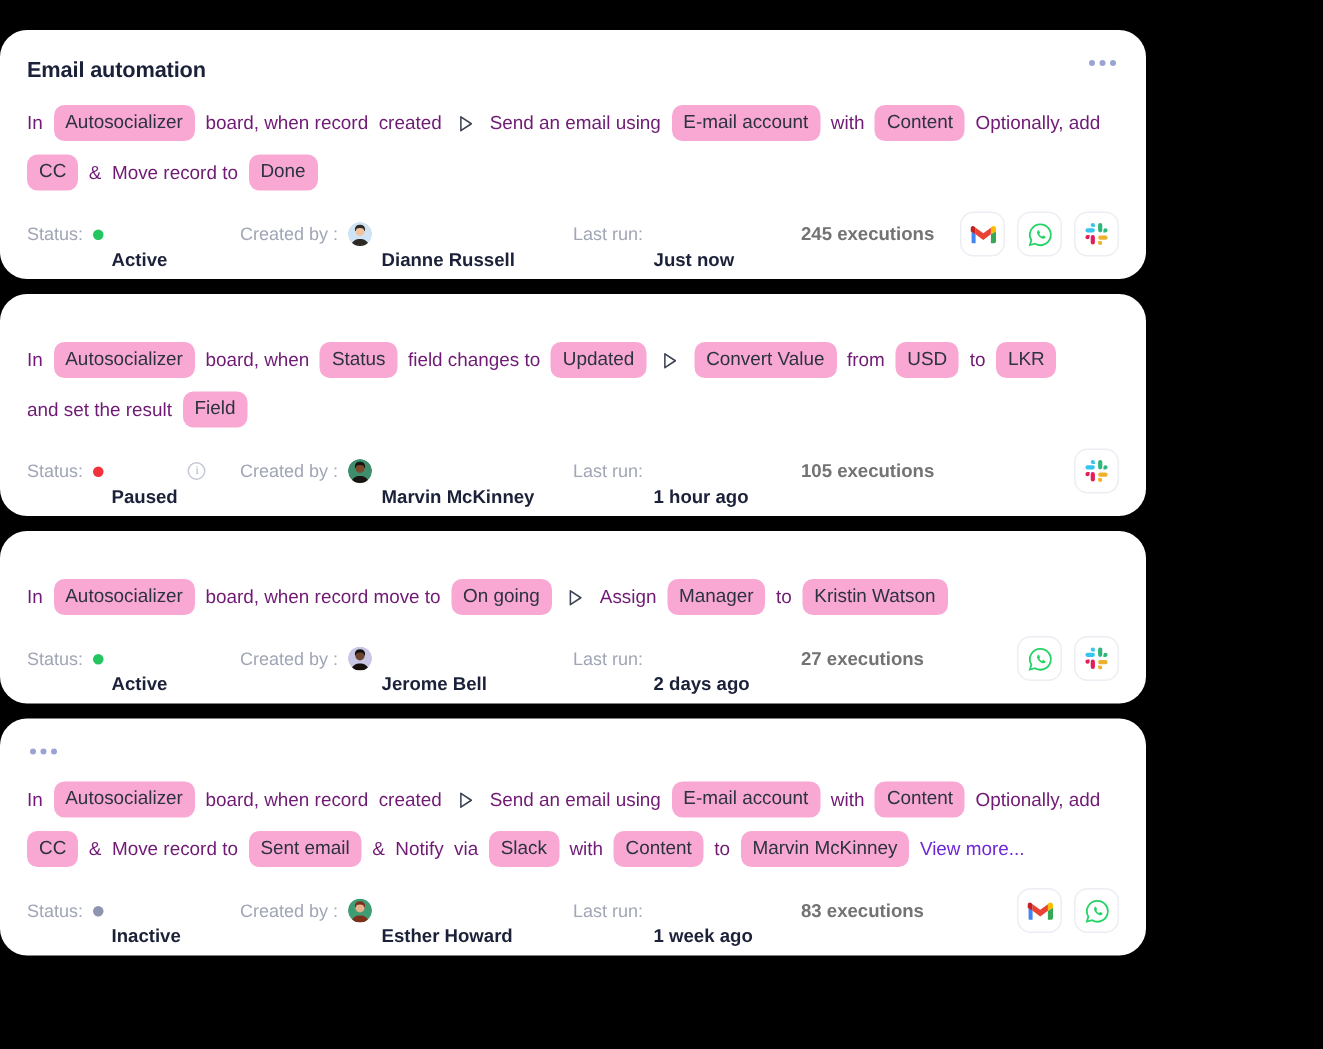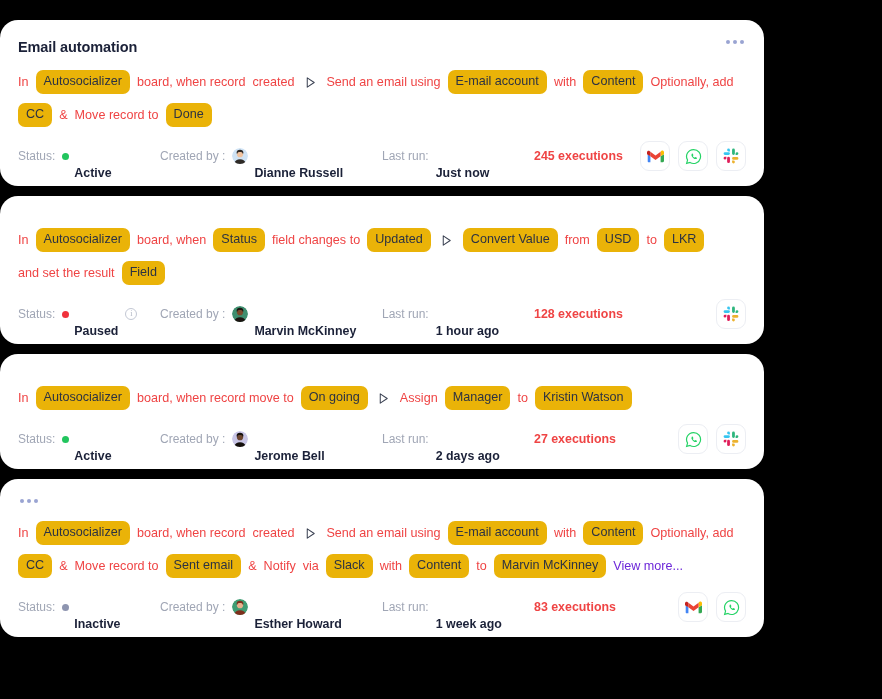"In" .tok-text { color: #ef4444 -> #701a75 }
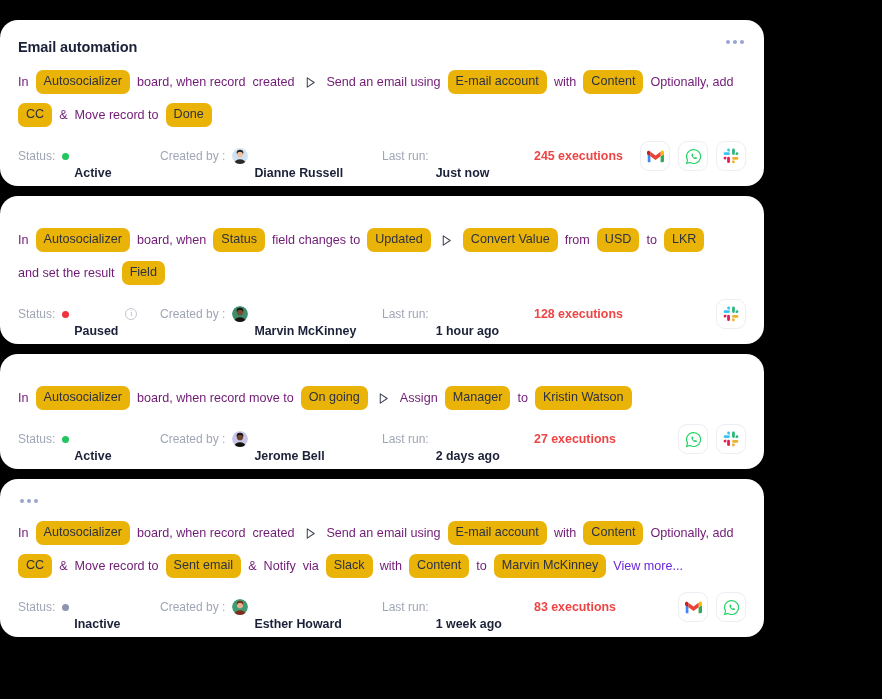"Autosocializer" .tok-chip { background: #eab308 -> #f9a8d4 }
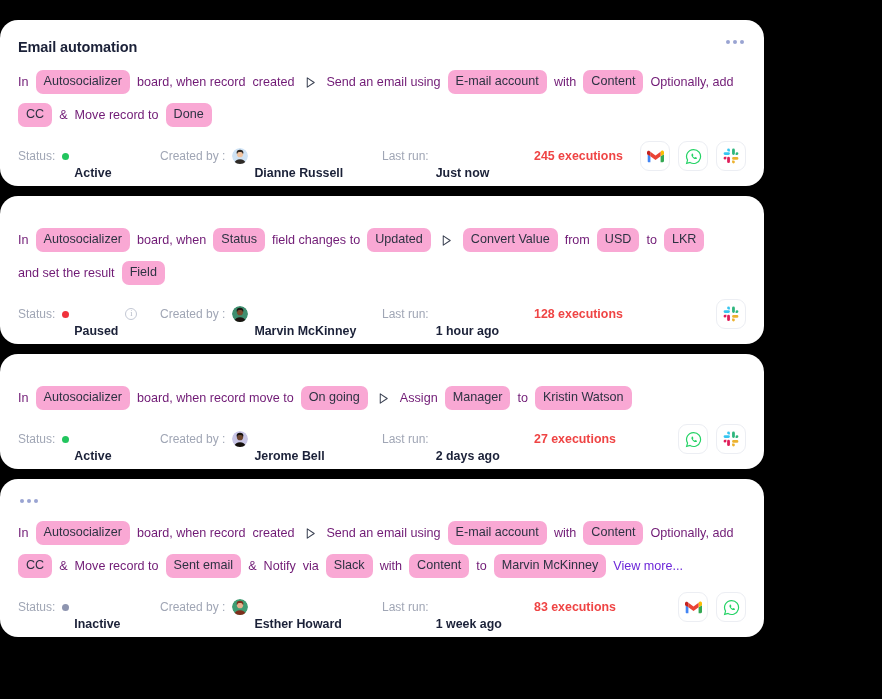"245 executions" .exec { color: #ef4444 -> #737373 }
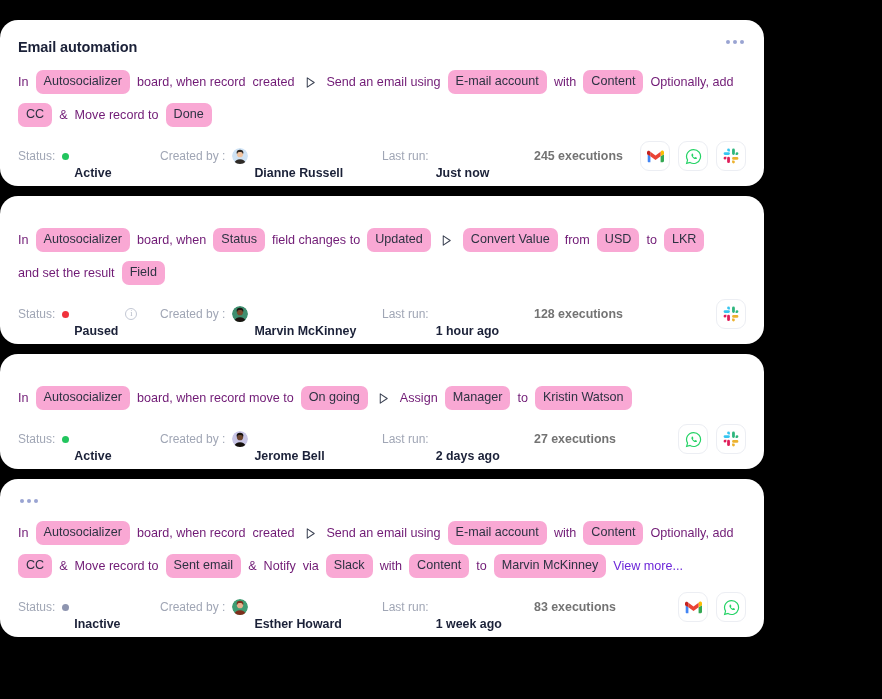"128 executions" span.exec { text: 128 -> 105 }
